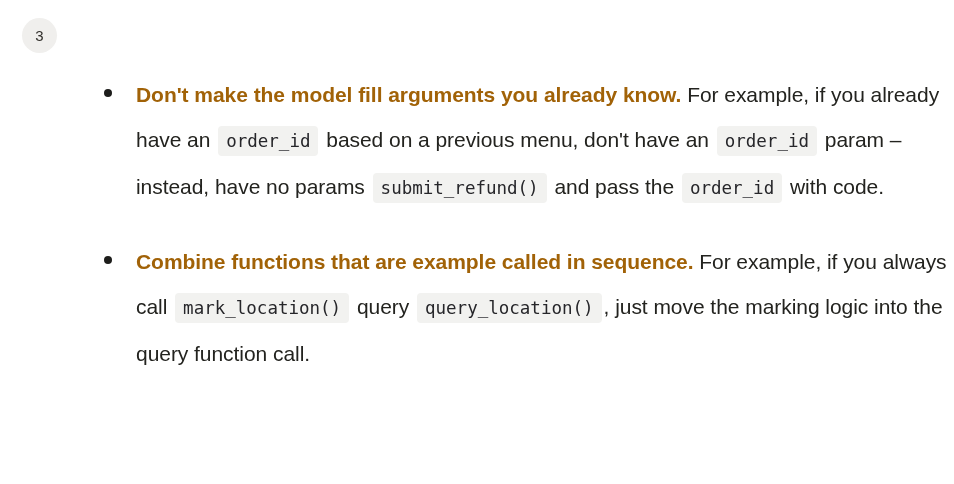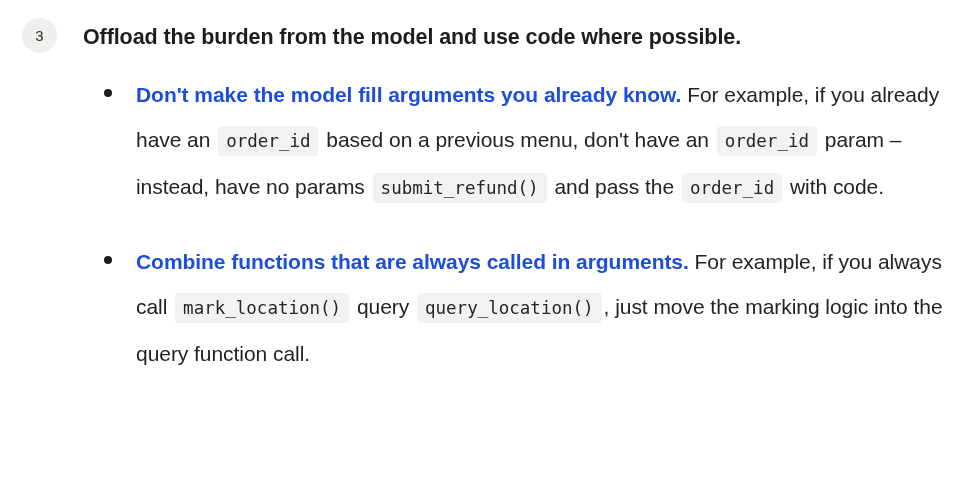"Offload the burden from the" div.head-text { html: <div>Offload the burden from the model and use code where possible.</div> -> none }
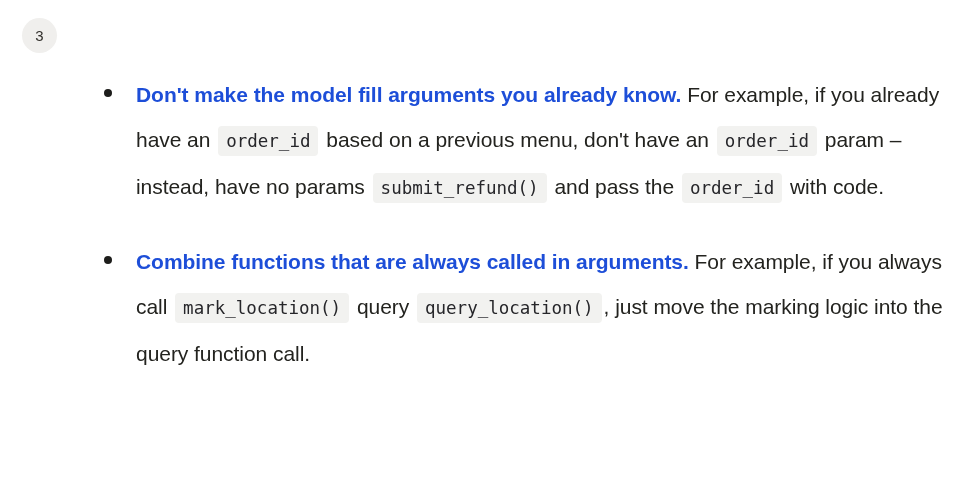"Don't make the model fill" .bullet b { color: #1d4ed8 -> #a16207 }
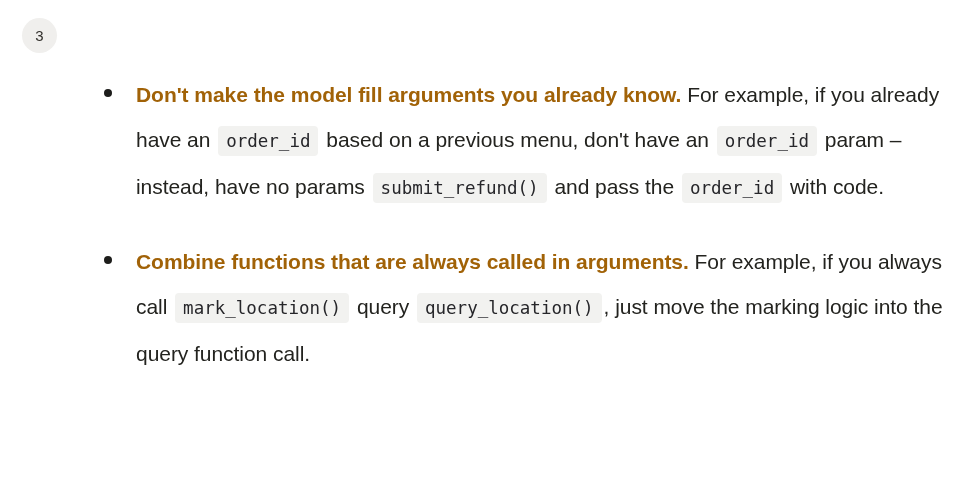"Combine functions that are always" b { text: always called in arguments -> example called in sequence }
